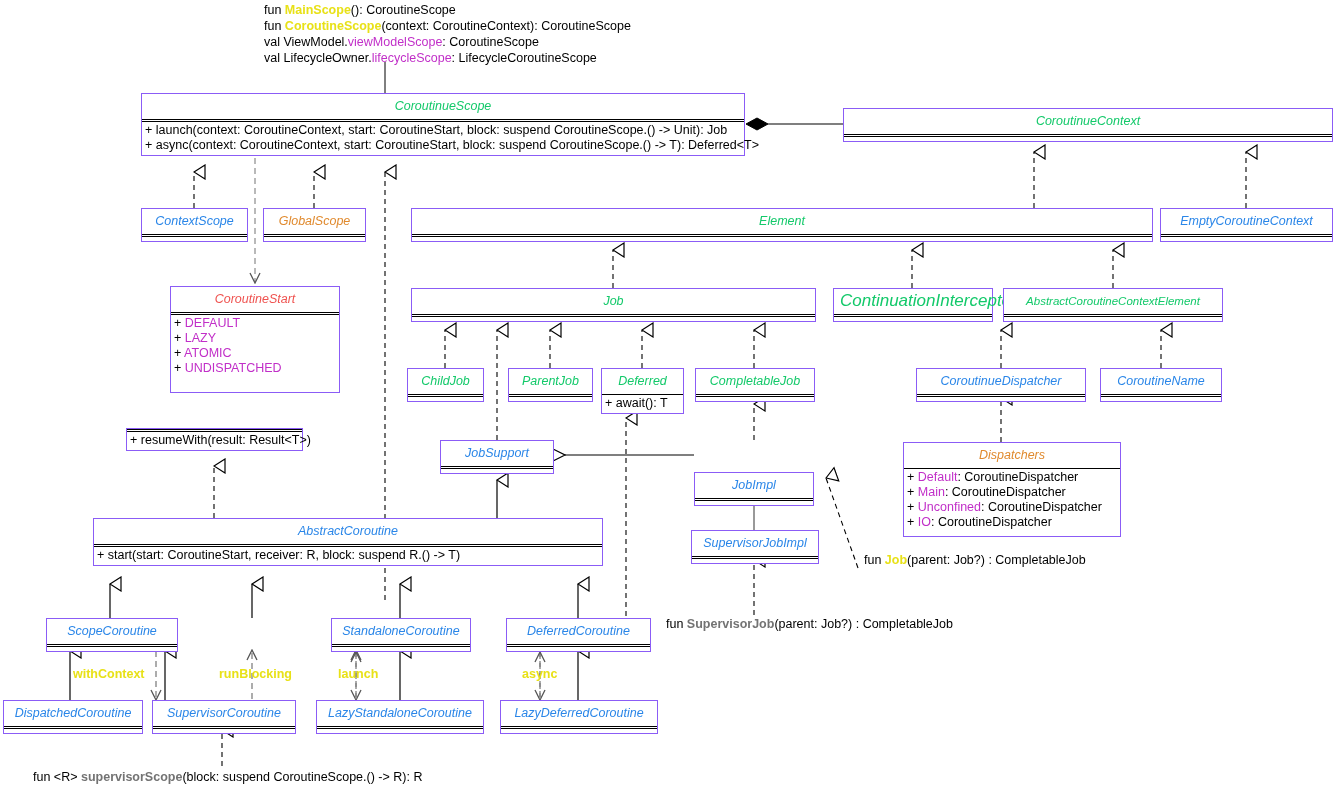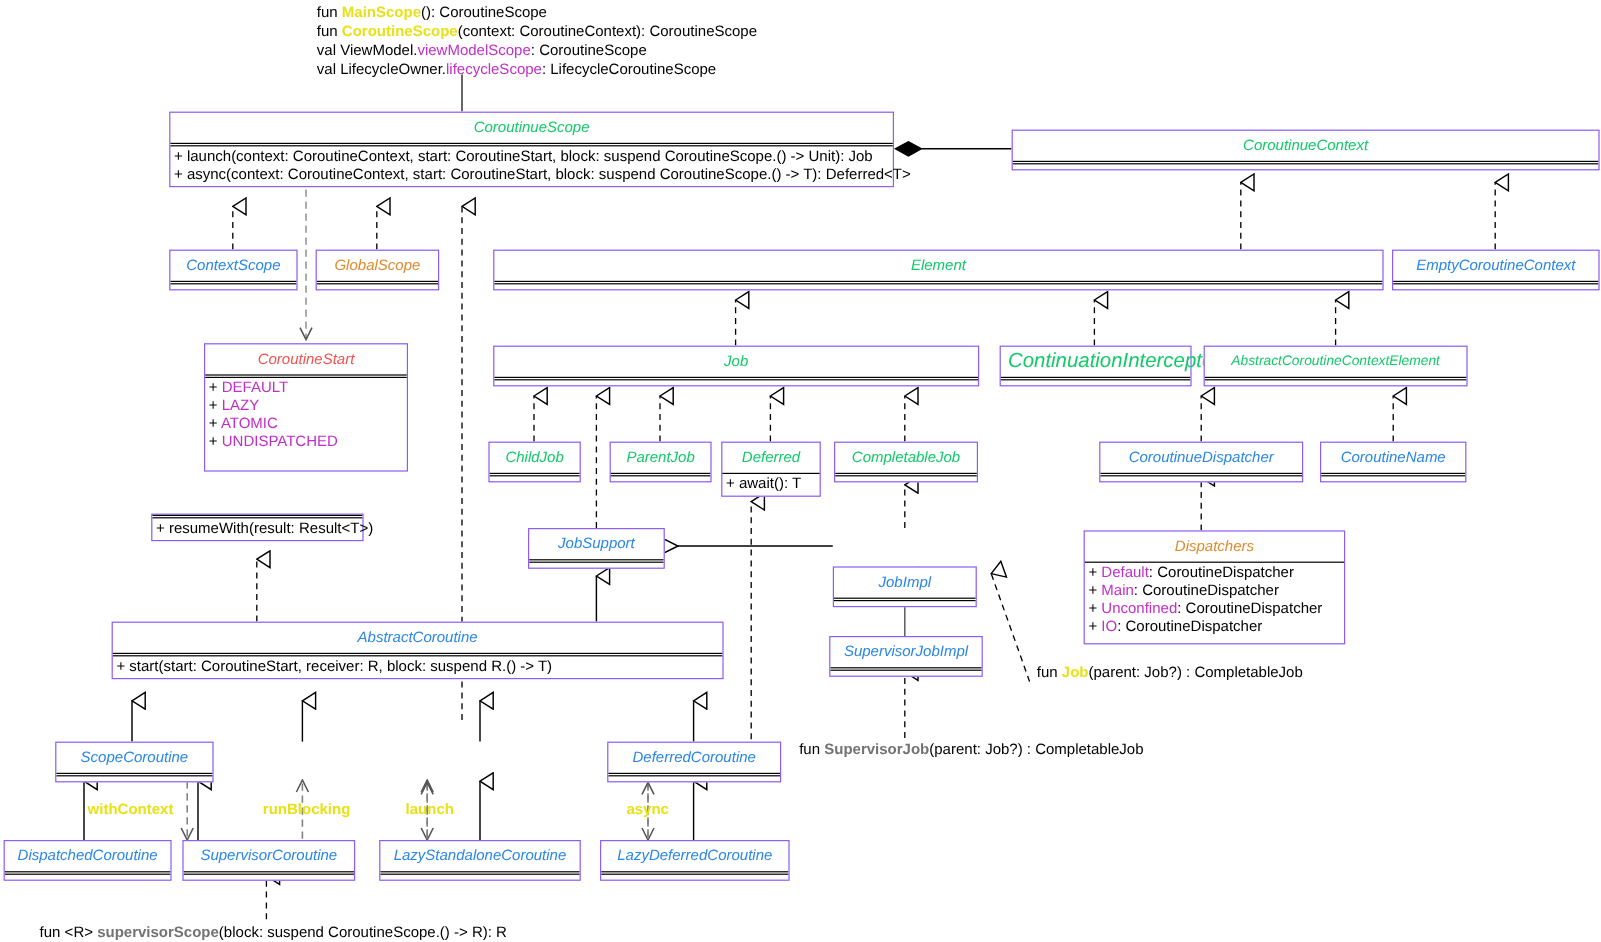"StandaloneCoroutine" div.cls { html: none -> <div> <div>StandaloneCoroutine</div> <div></div> <div></div> </div> }
